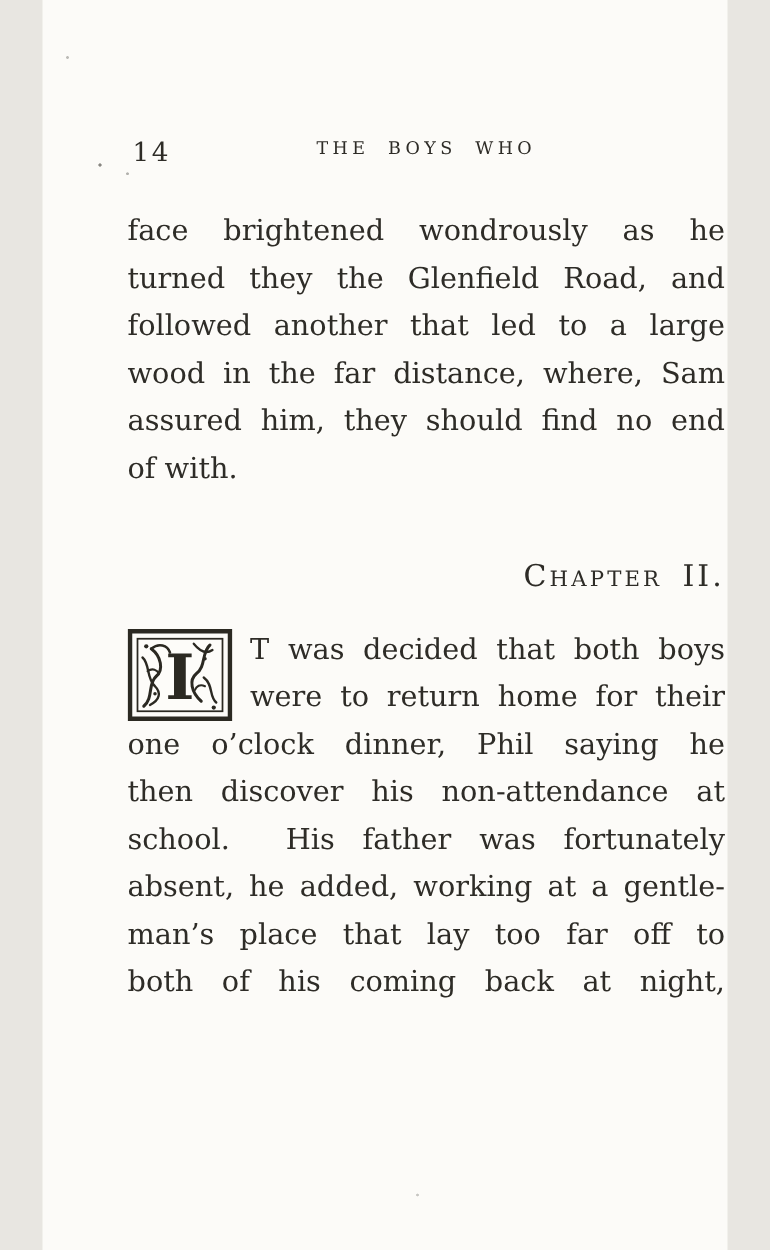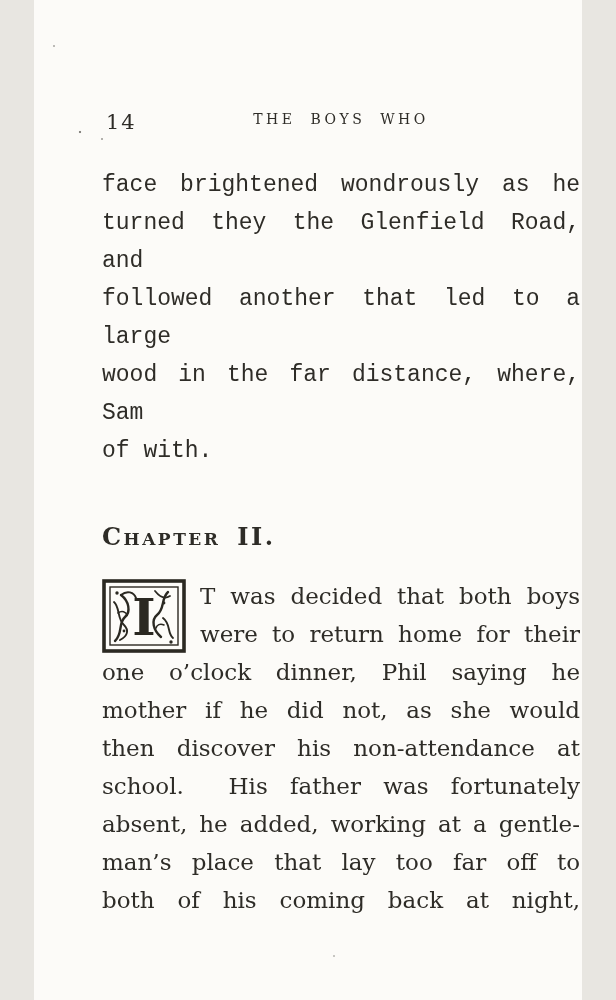"face brightened wondrously as he" .para1 { font-family: Liberation Mono, monospace -> none }
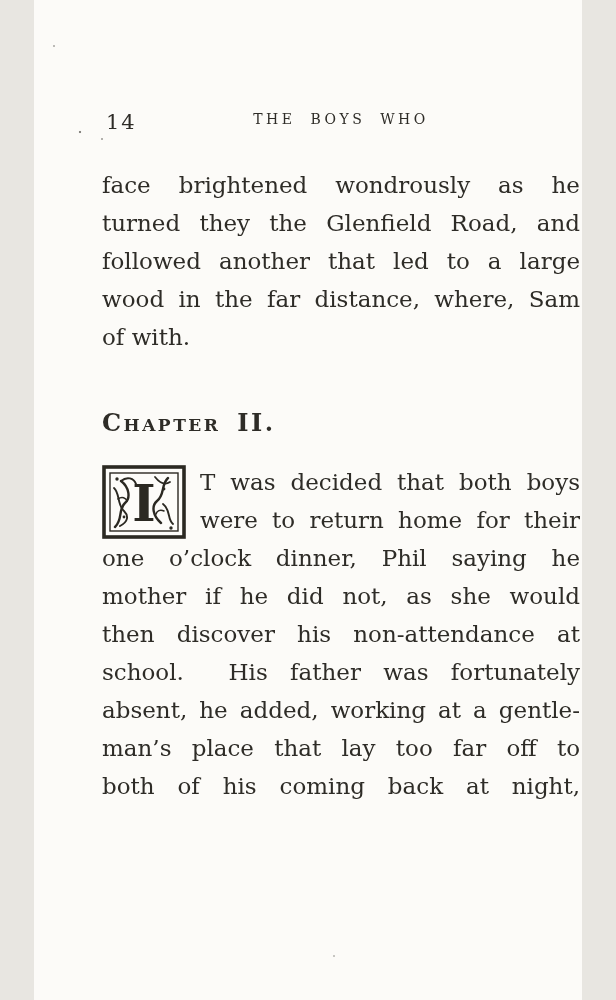"assured him, they should find" div.line { html: none -> <div>assured him, they should find no end</div> }
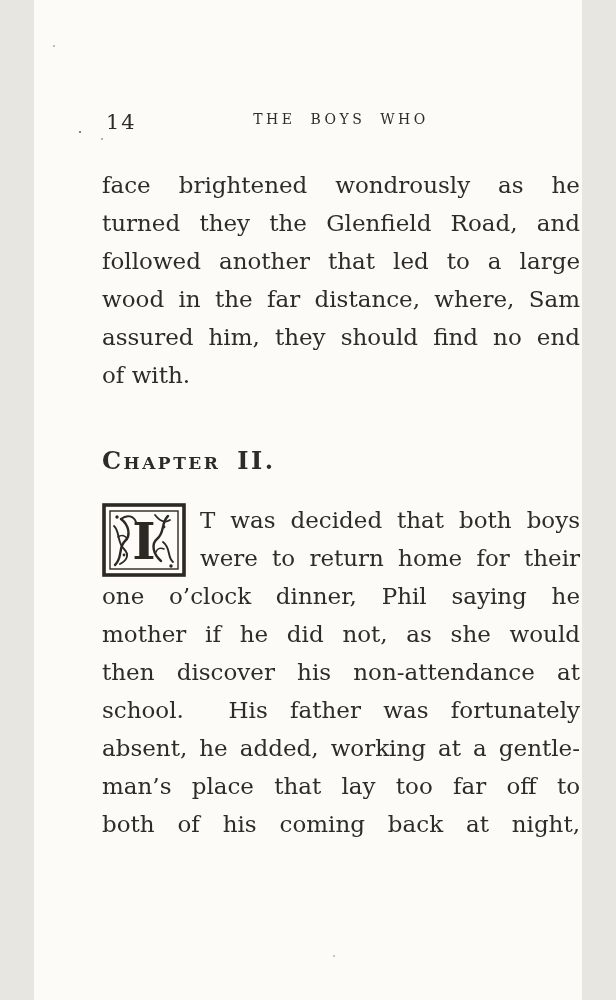"Chapter II." .chapter-heading { font-weight: bold -> normal; text-align: left -> right }
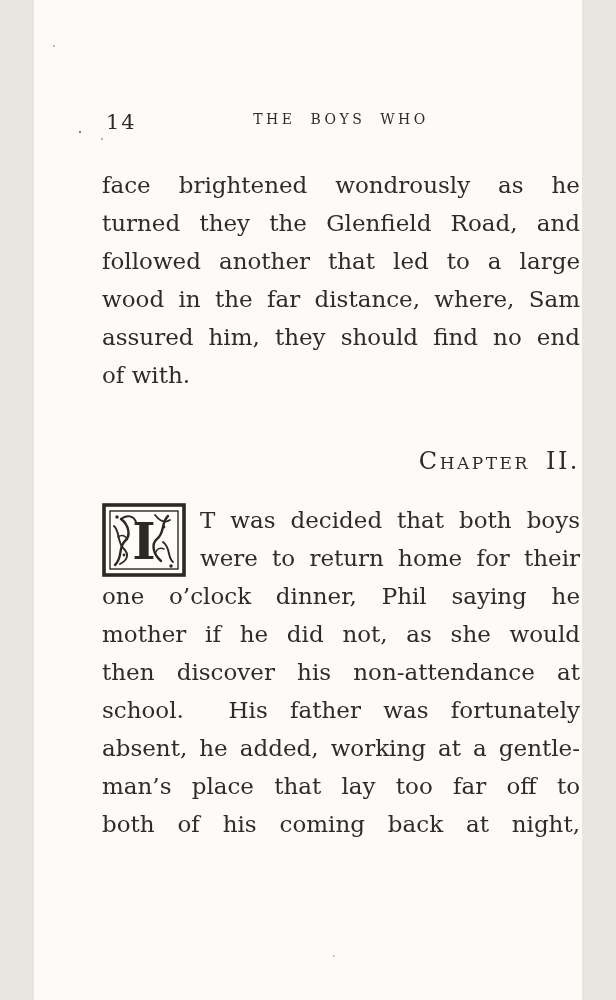"mother if he did not," div.line { html: <div>mother if he did not, as she would</div> -> none }
